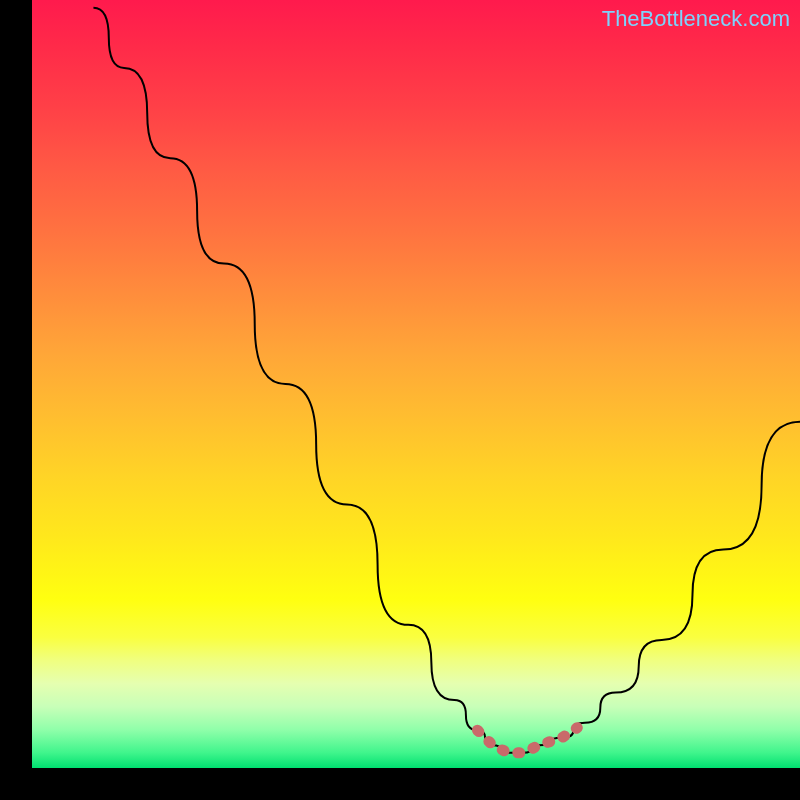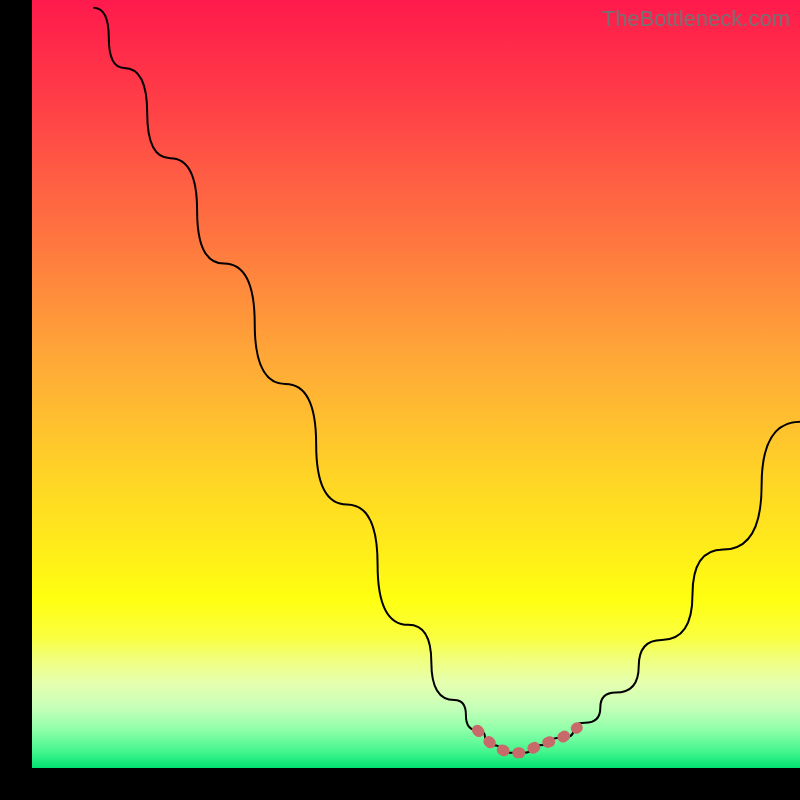"TheBottleneck.com" .watermark { color: #737373 -> #7dd3fc }
